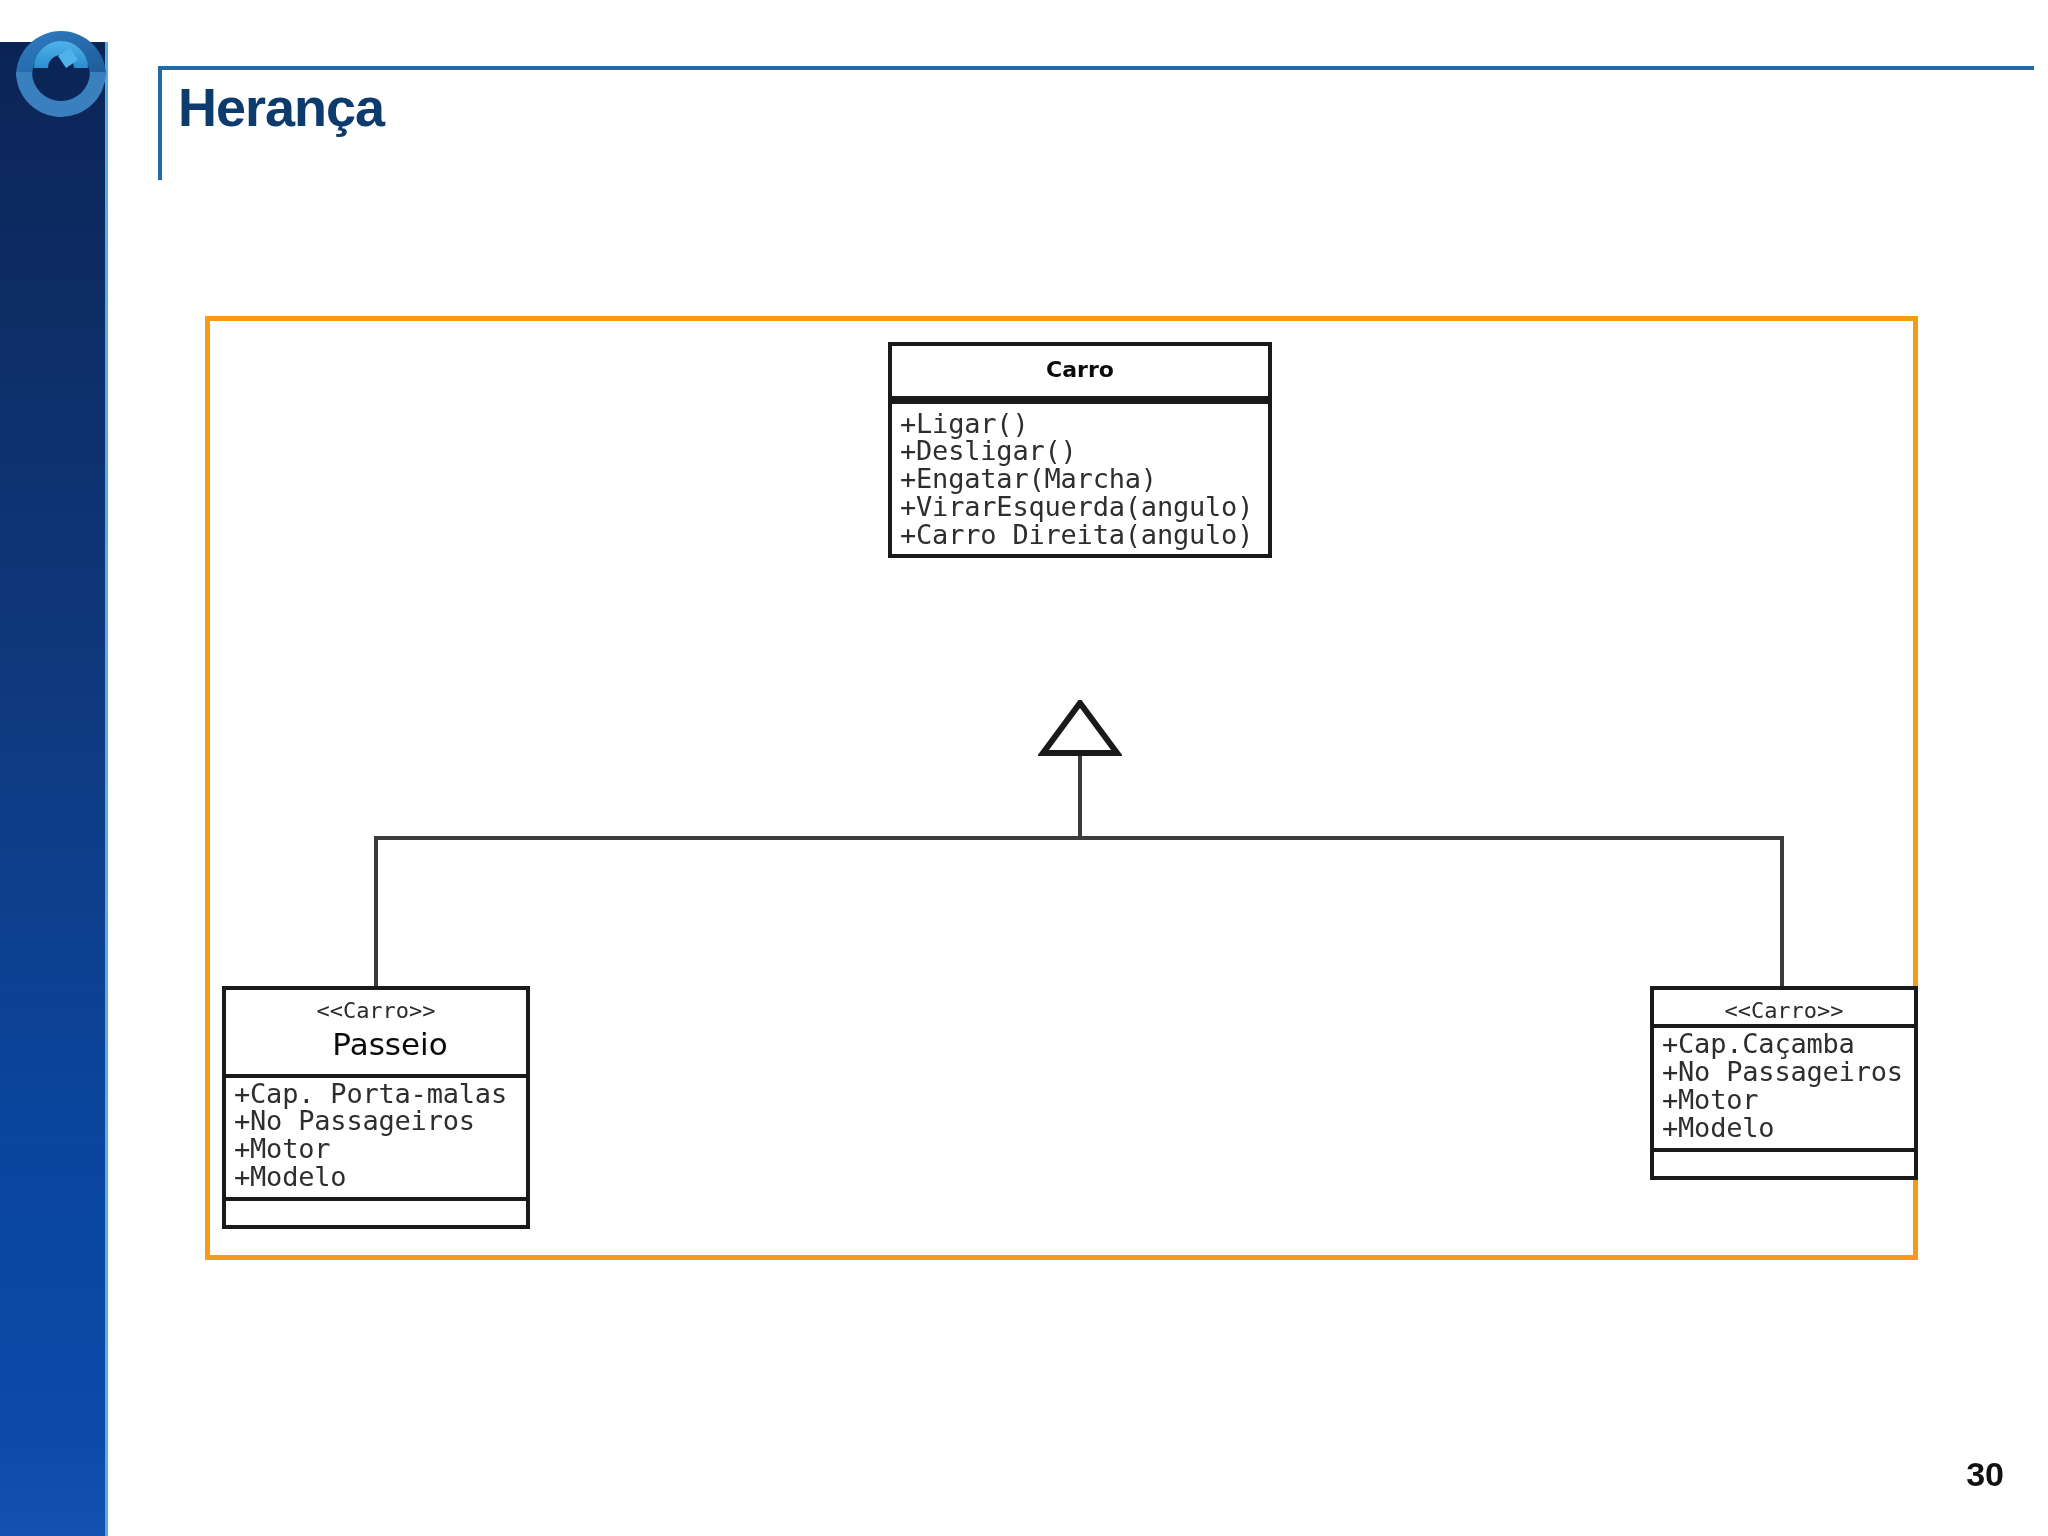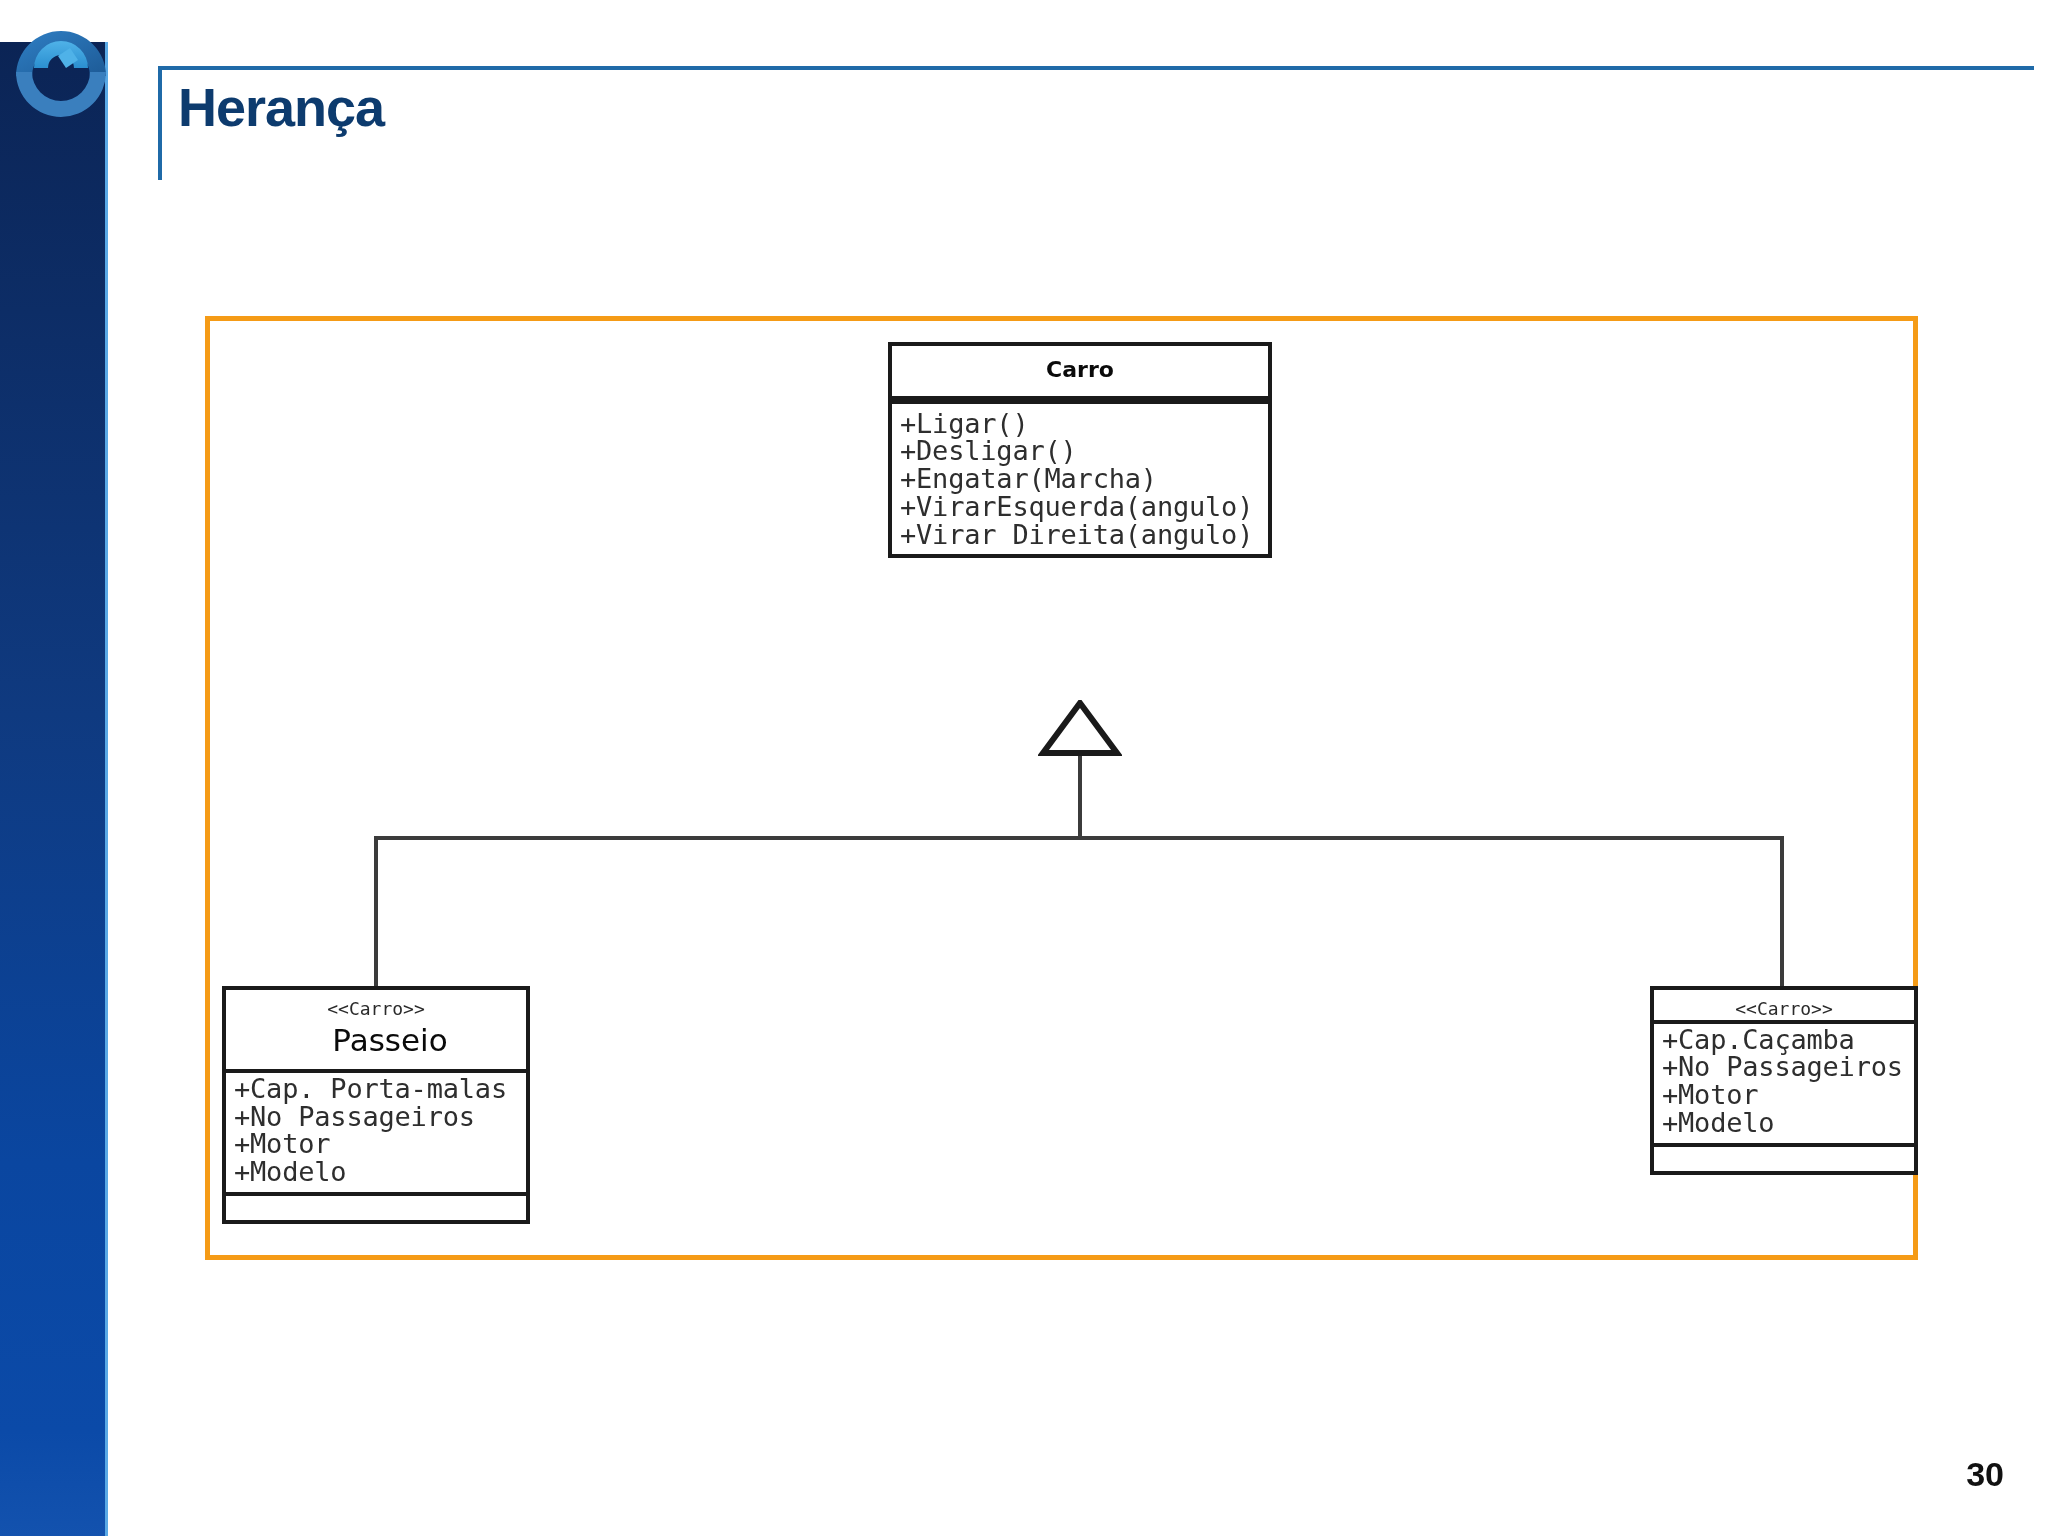"+Virar Direita(angulo)" div.uml-line { text: +Virar -> +Carro }
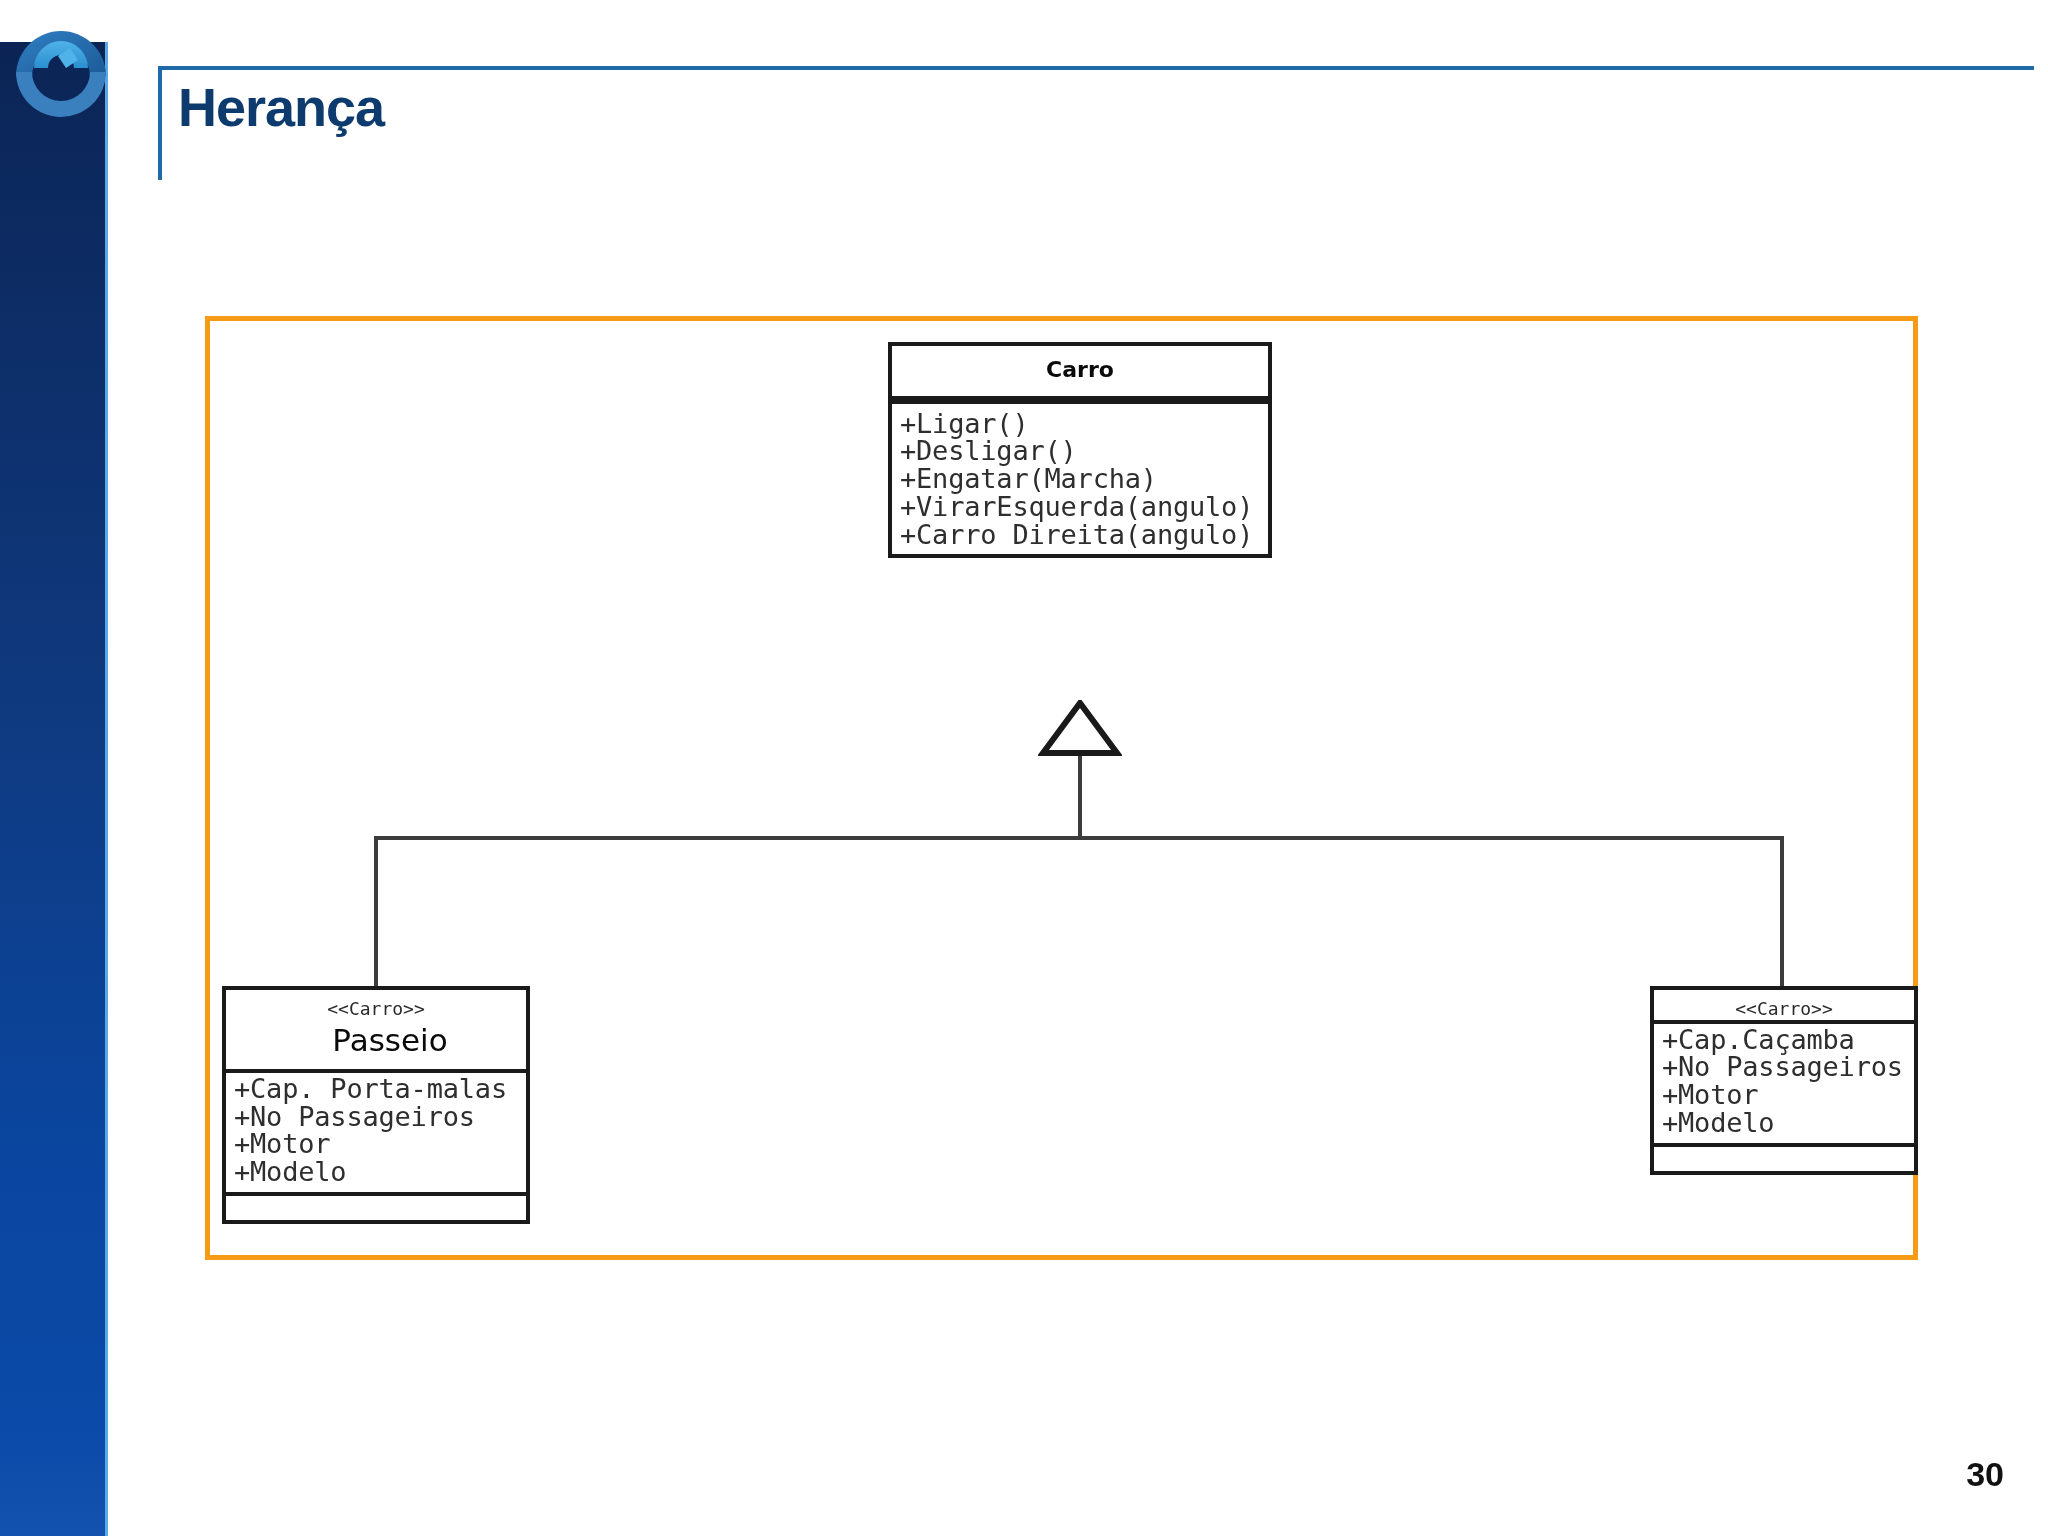"<<Carro>>" .uml-stereotype { font-size: 18px -> 22px }
